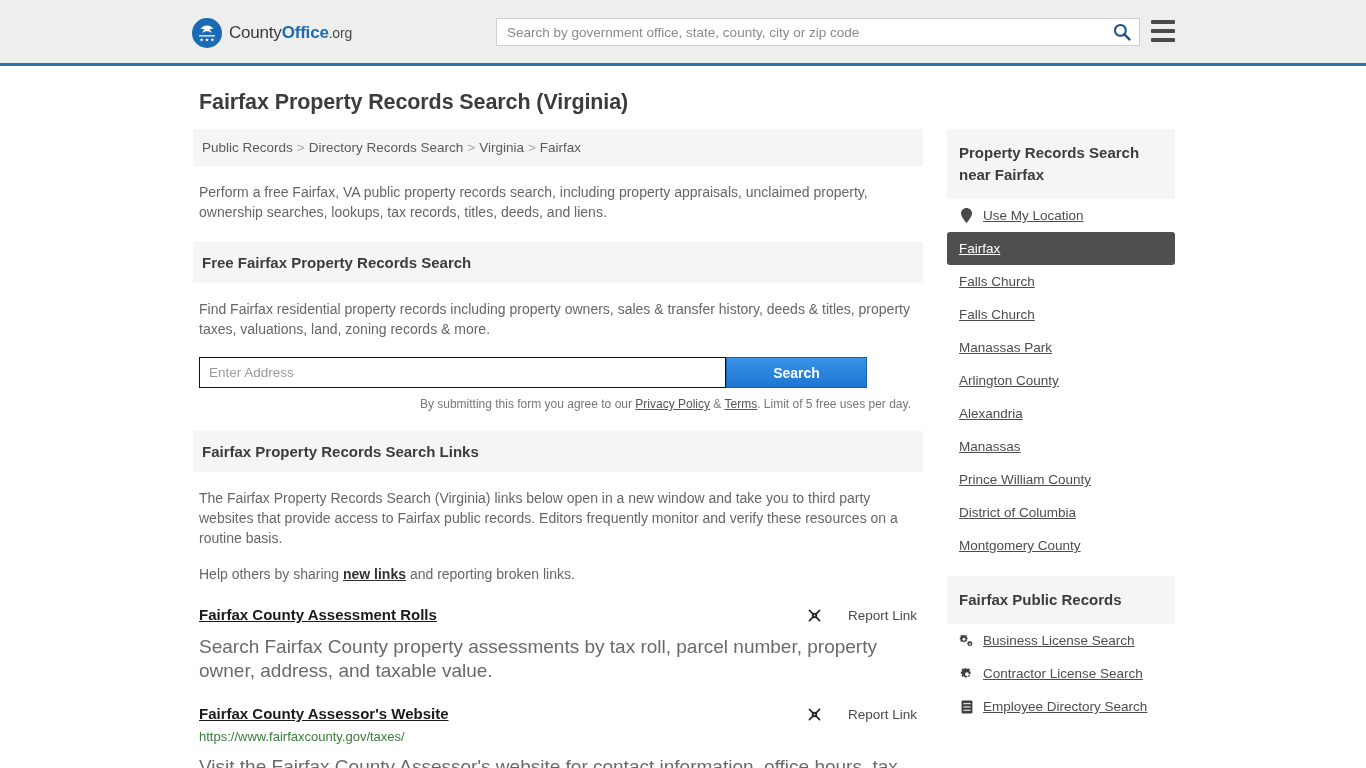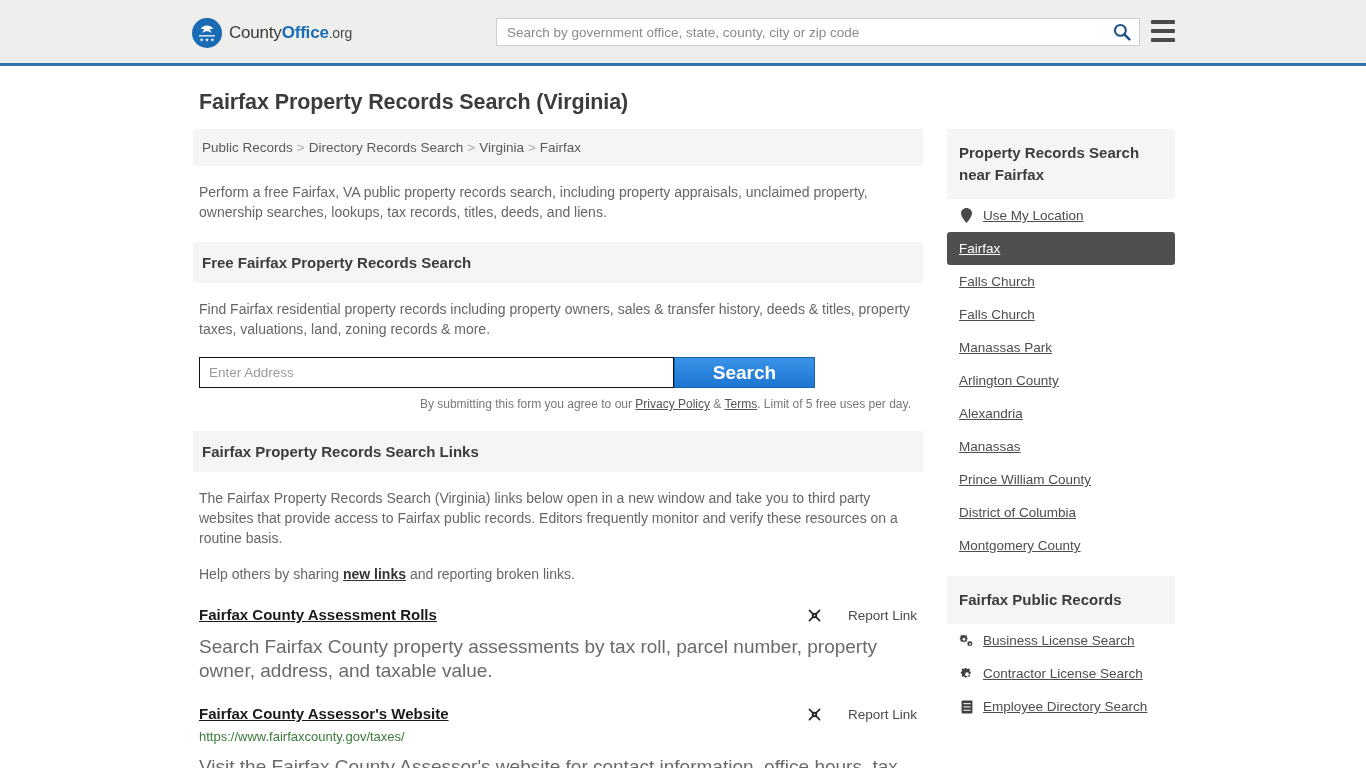"Enter Address" .form-row { width: 616px -> 668px }
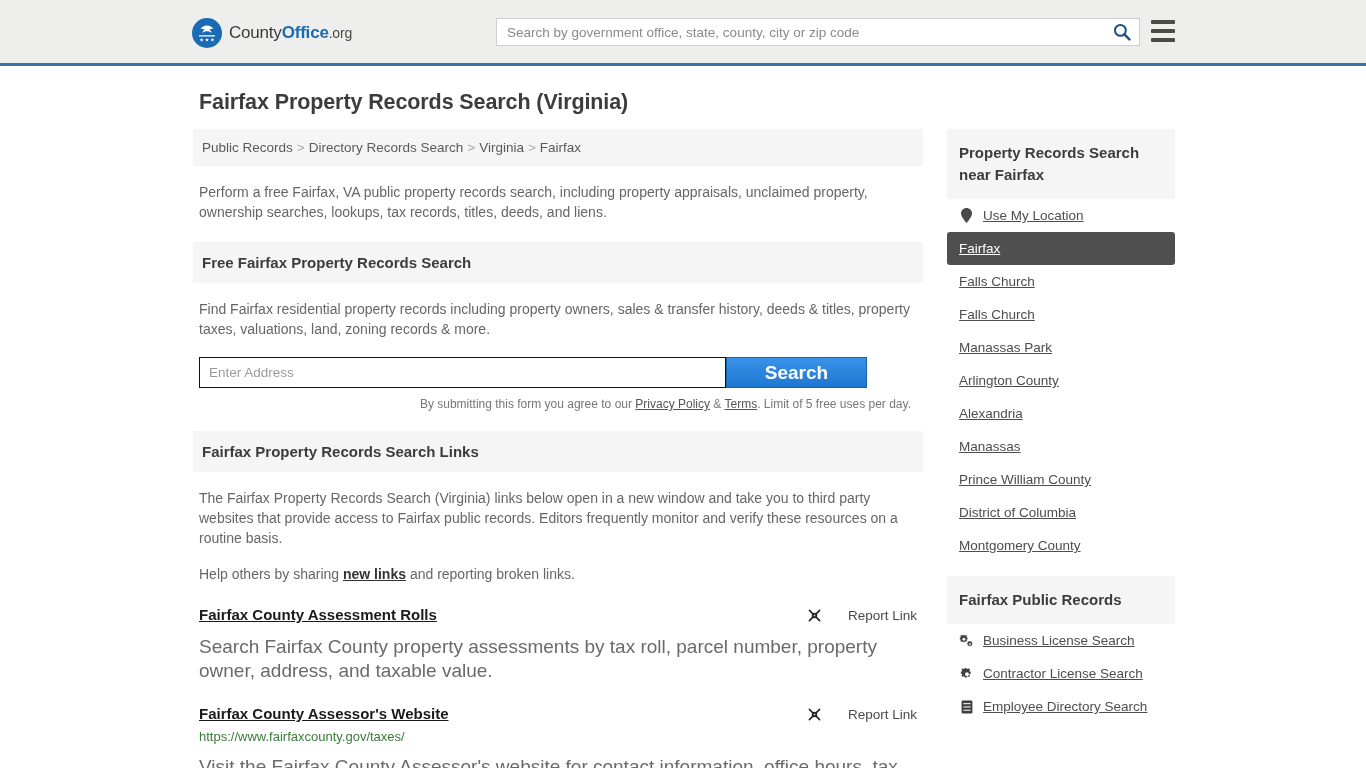"Search" .btn-search { font-size: 19px -> 14px }
